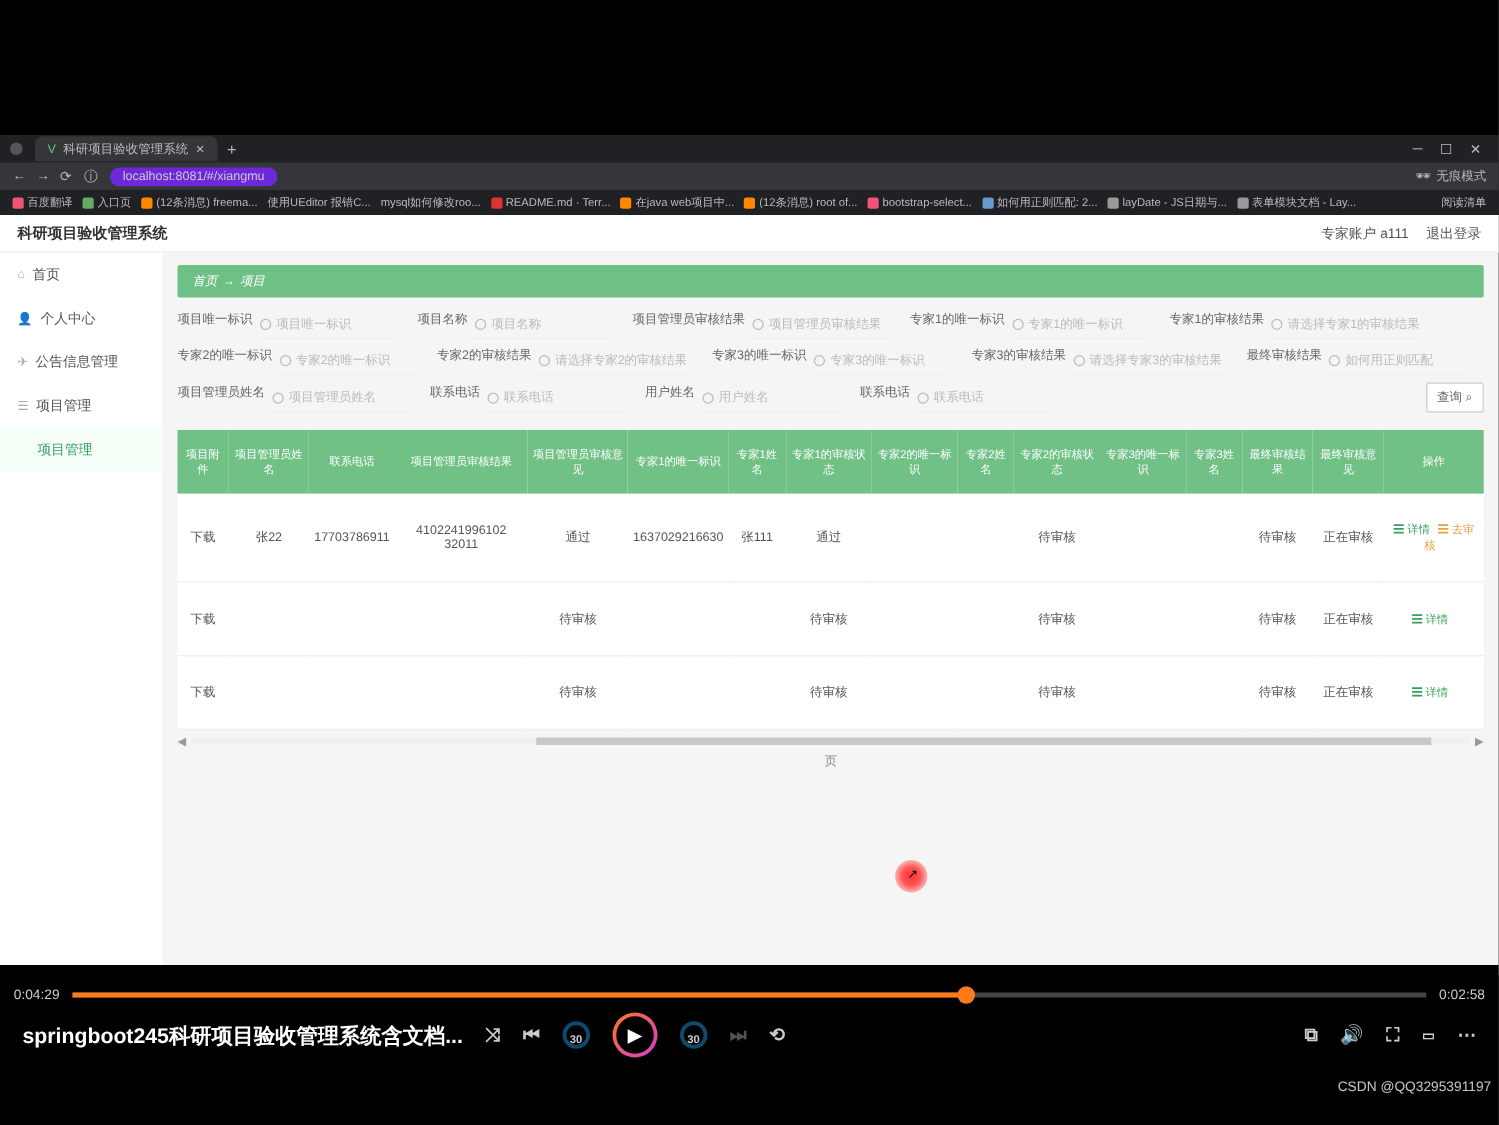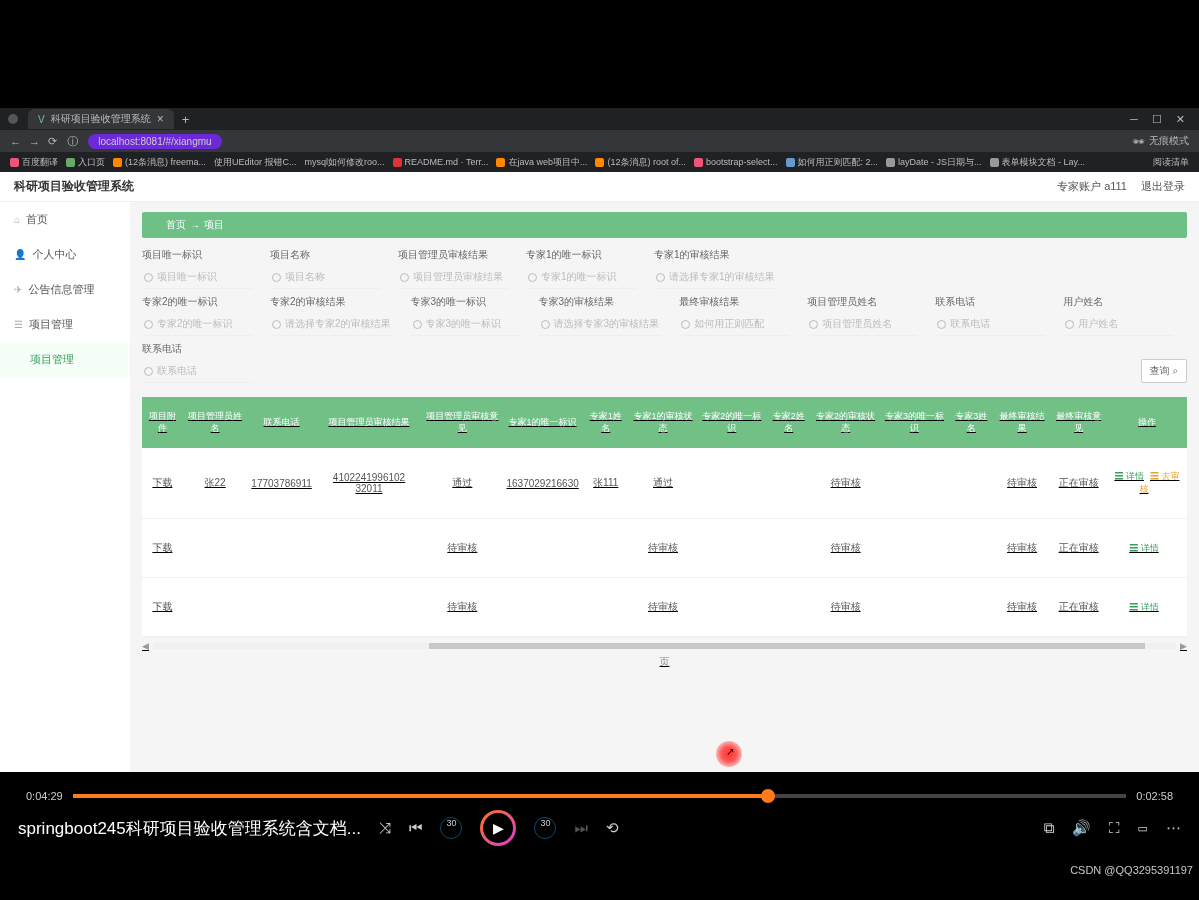"首页 → 项目" .breadcrumb { font-style: none -> italic; padding: 6px 24px -> 6px 12px }
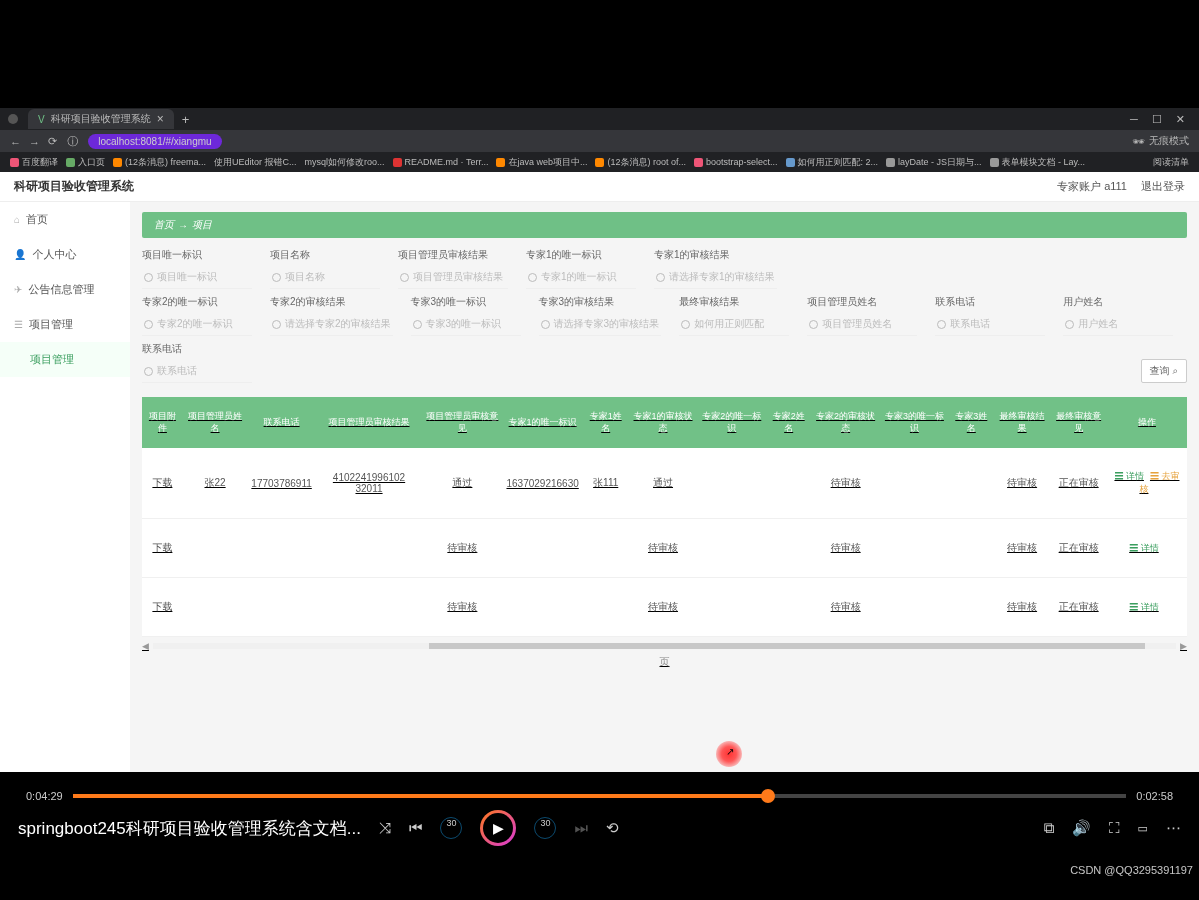"项目唯一标识" .f-group { flex-direction: column -> row }
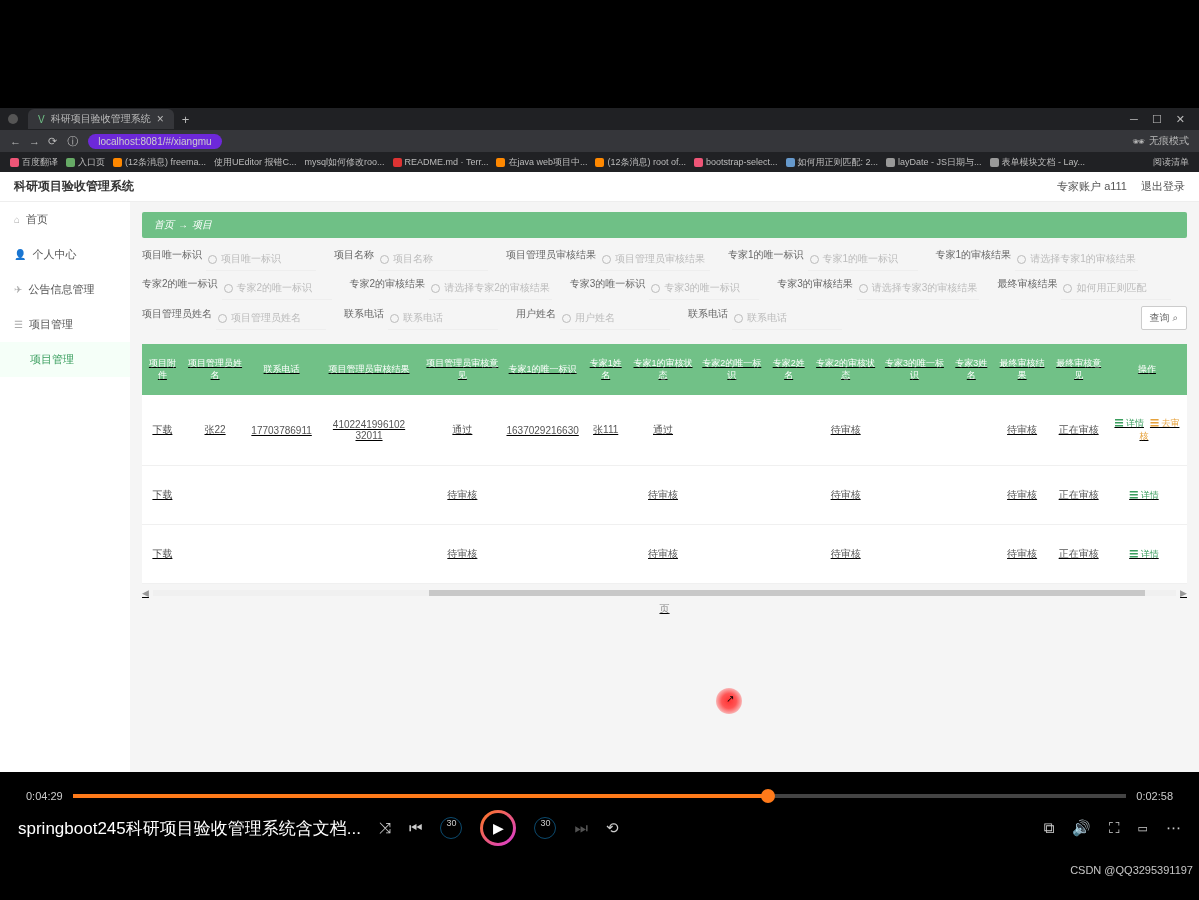"项目附件" .tbl-wrap { text-decoration: underline -> none }
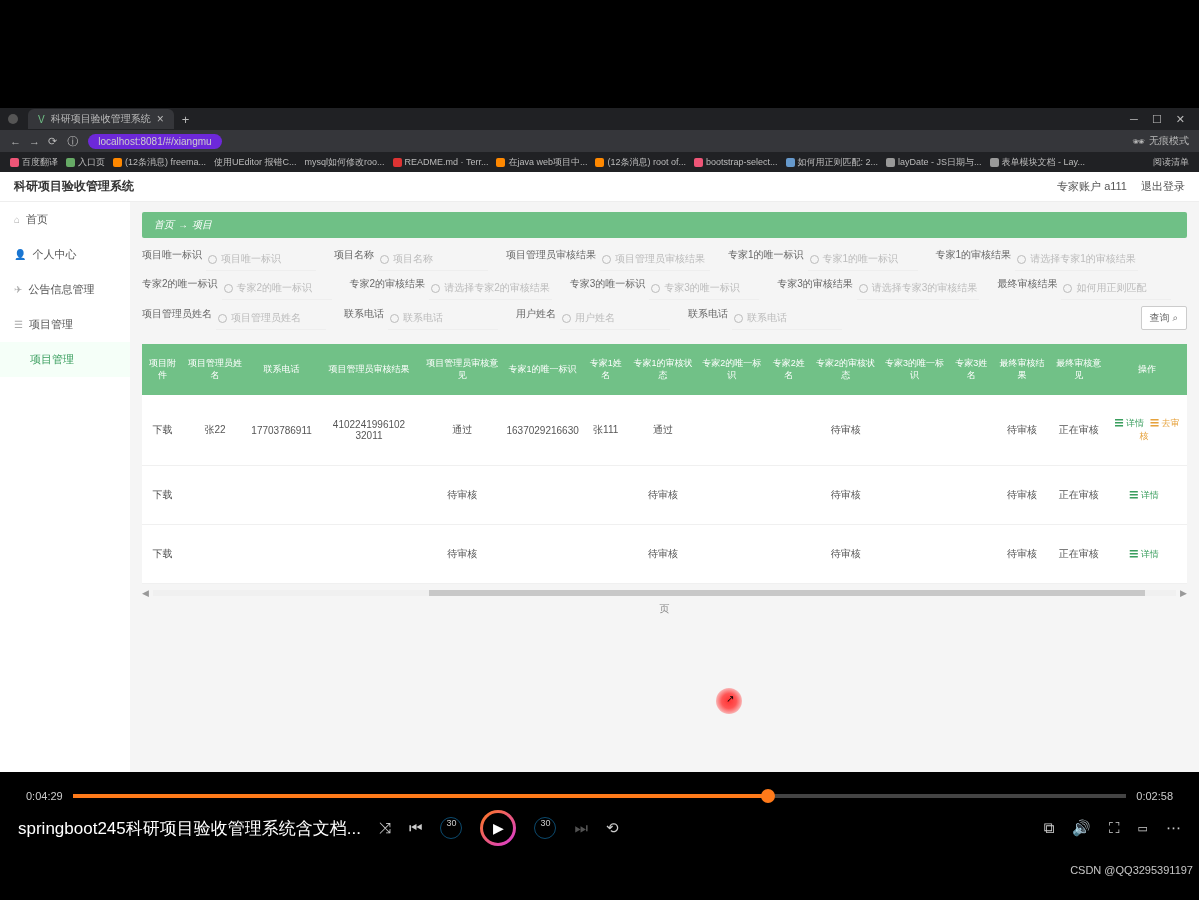"0:04:29" .progress-row { padding: 10px 26px 0 -> 10px 11px 0 }
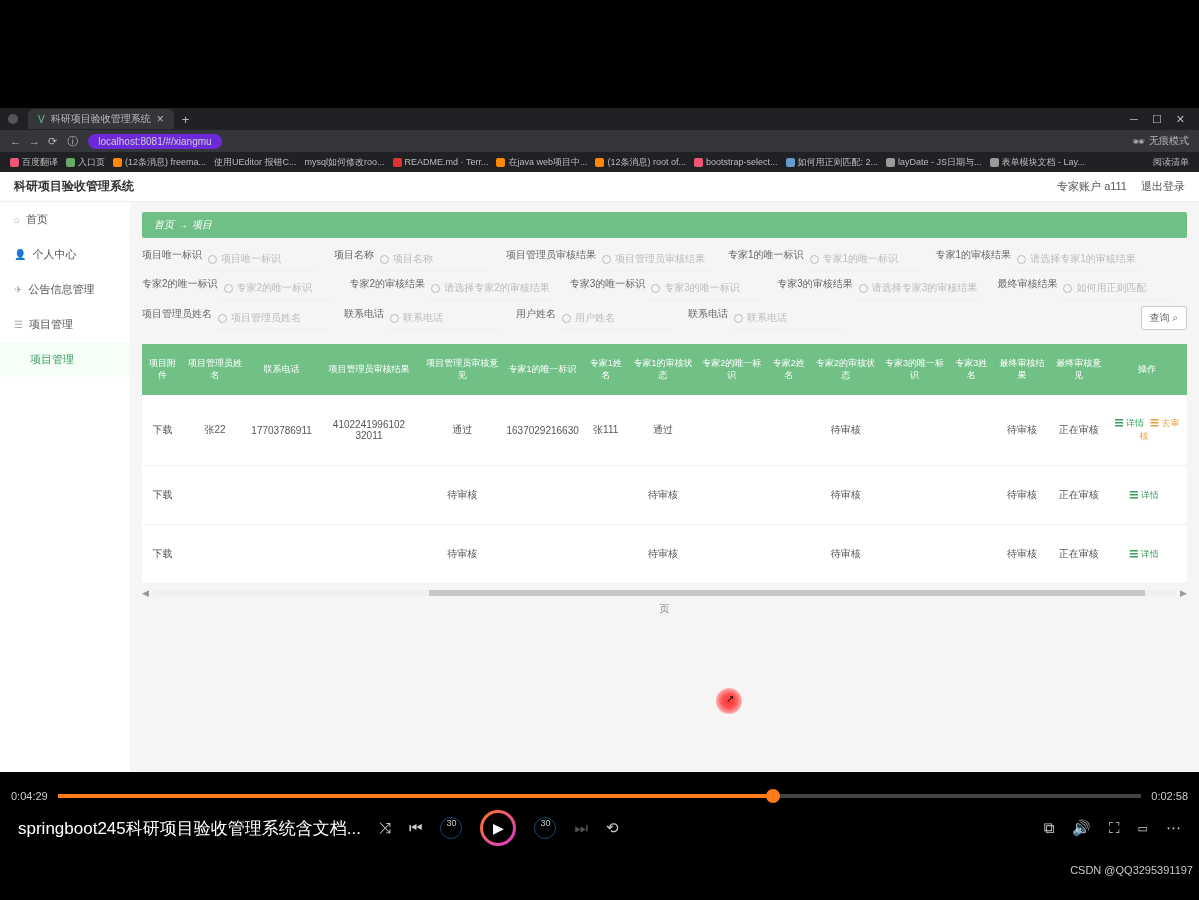"springboot245科研项目验收管理系统含文档..." .controls-row { font-weight: none -> bold }
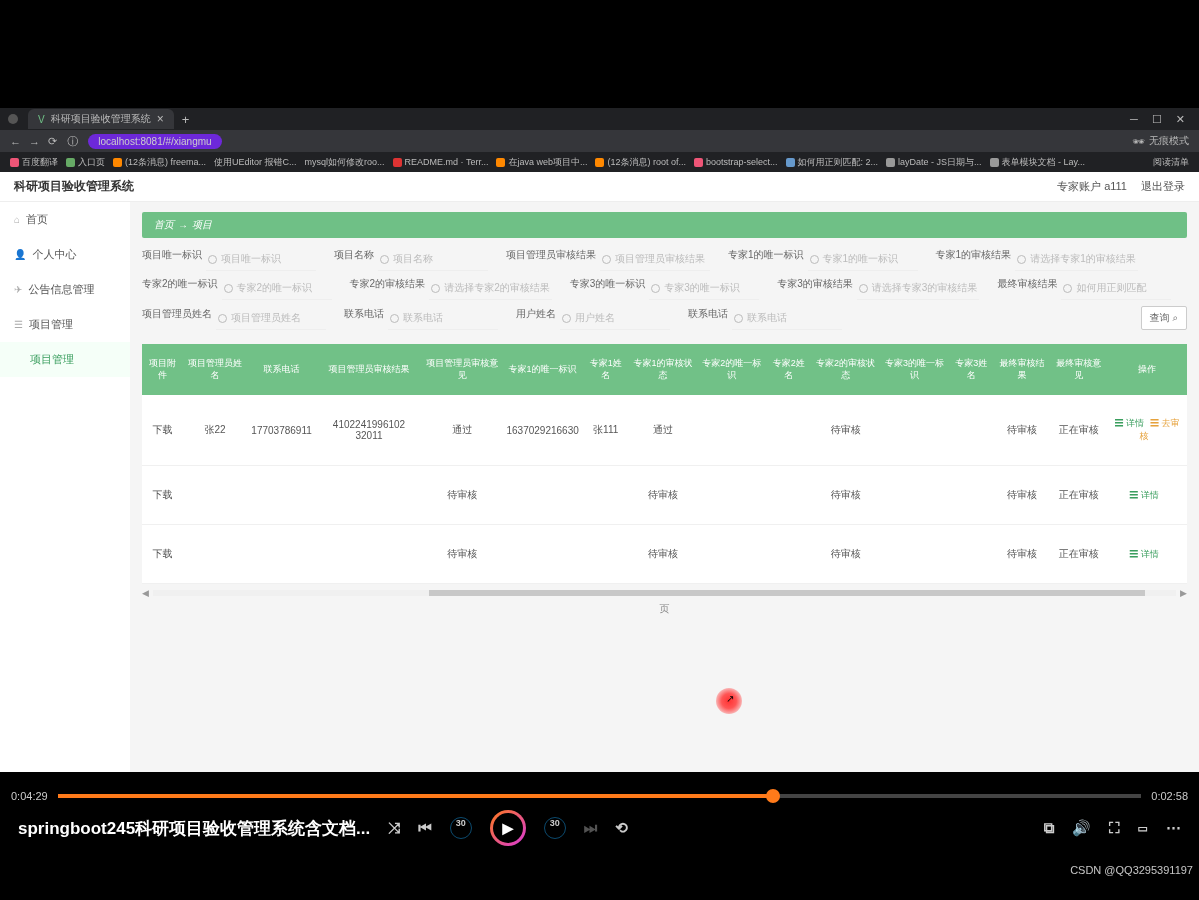"30" .skip { align-items: flex-start -> flex-end; border: 1px solid #0c4a6e -> 3px solid #0c4a6e }
